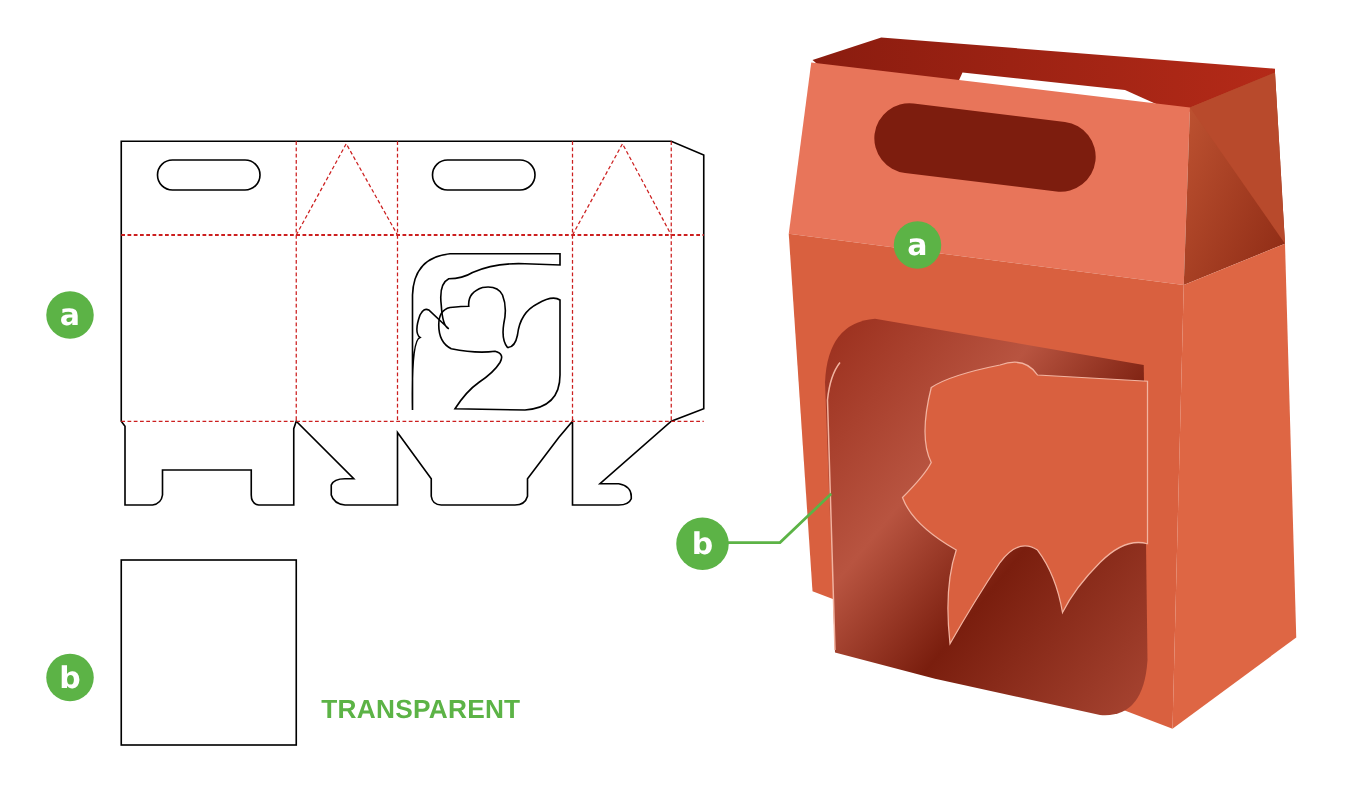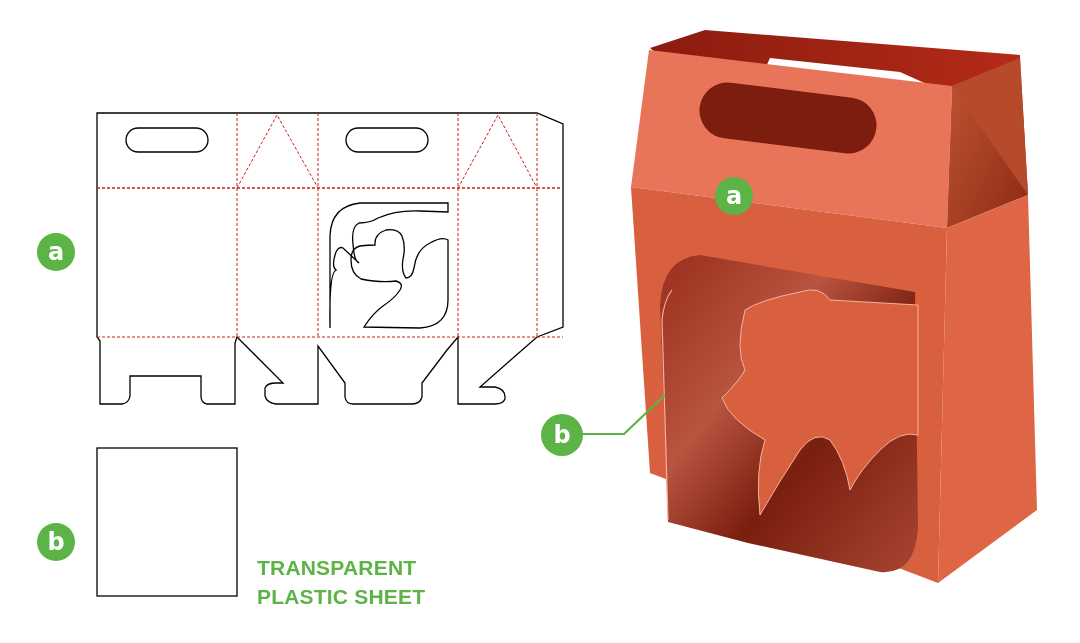"PLASTIC SHEET" div { html: <div>PLASTIC SHEET</div> -> none }
